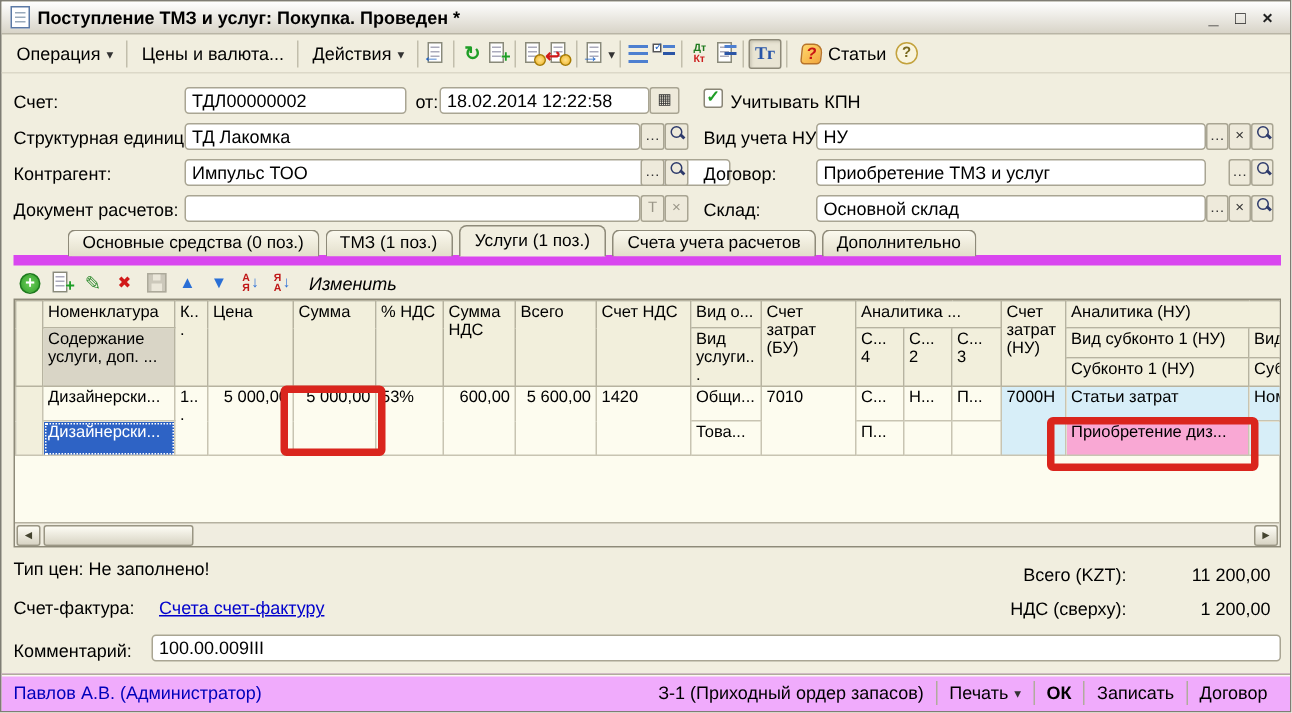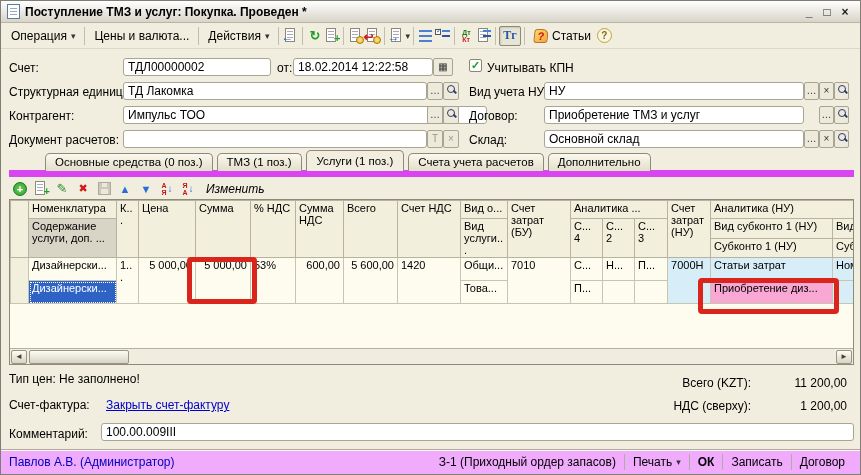"Закрыть счет-фактуру" a.lbl { text: Закрыть -> Счета }
